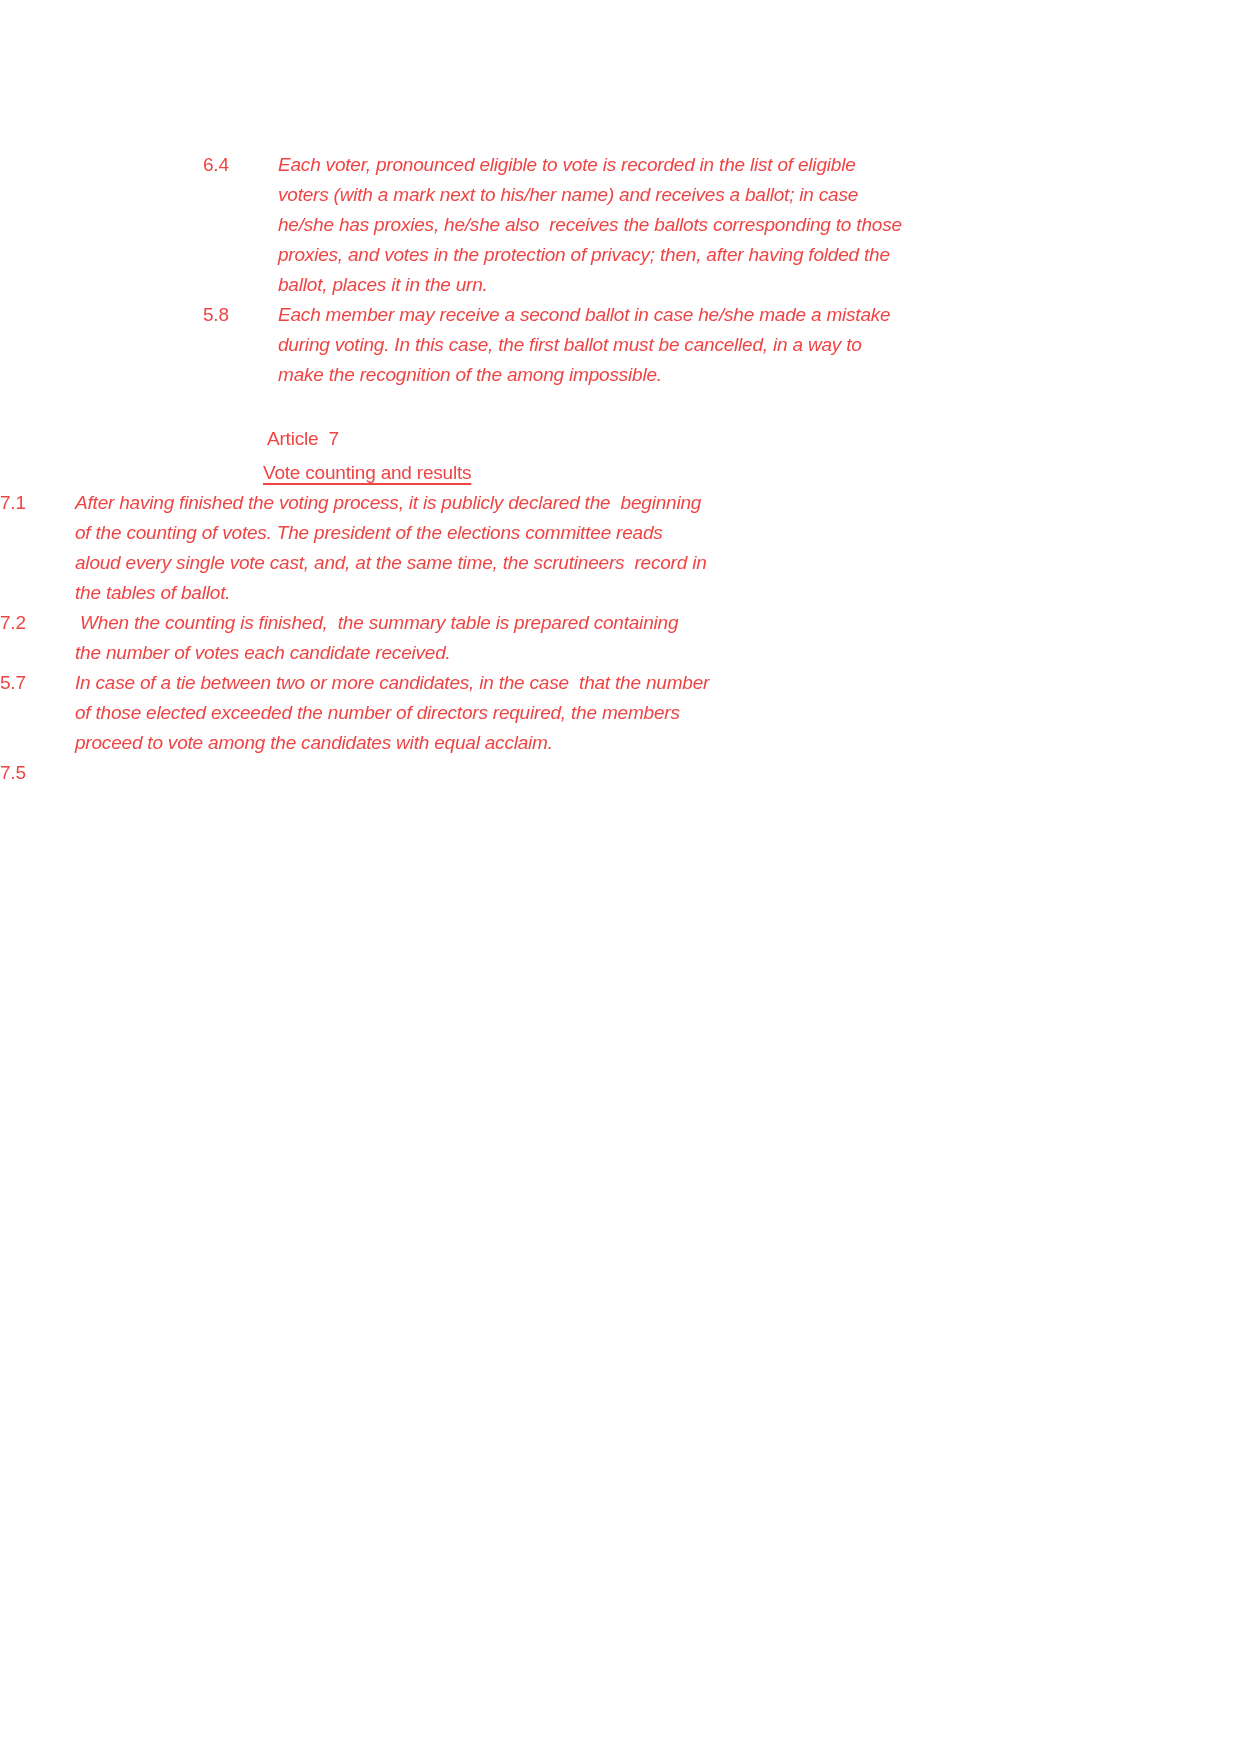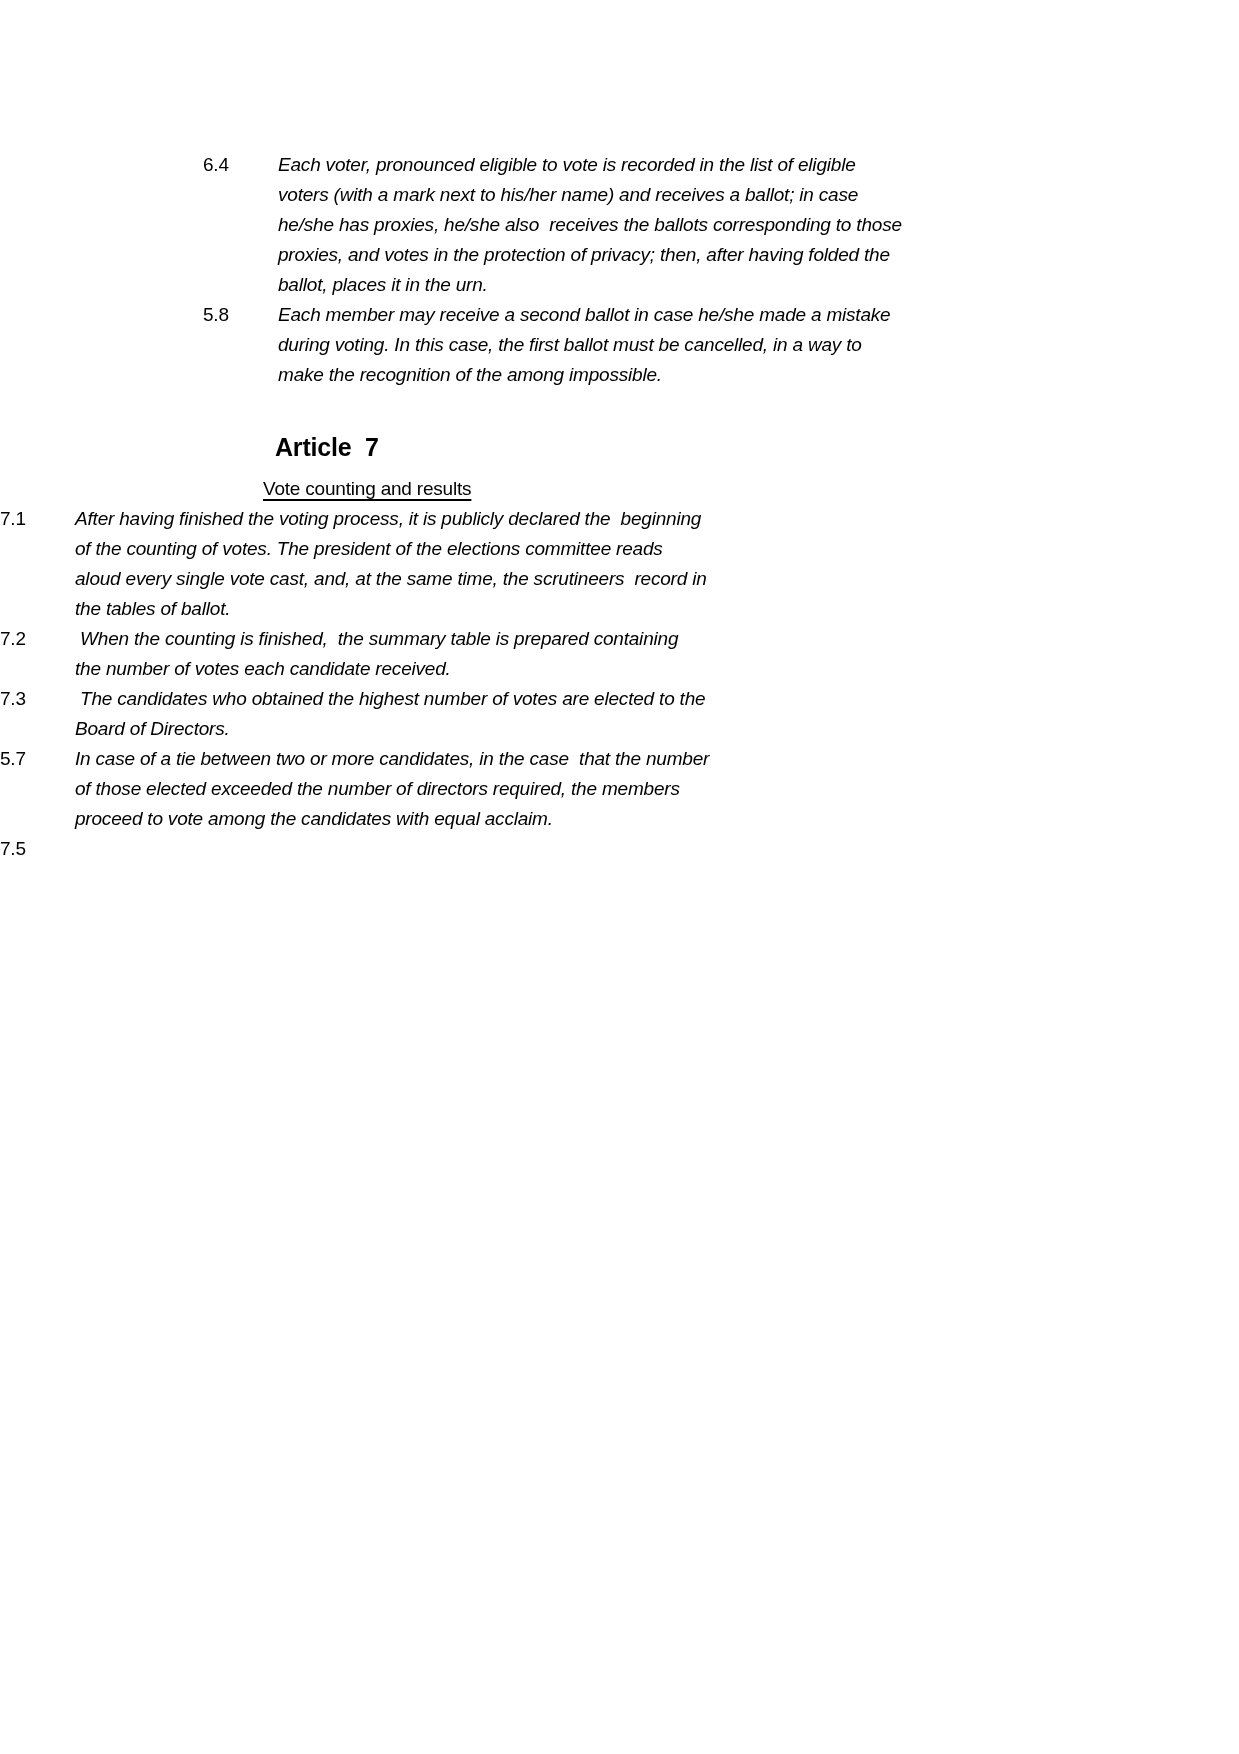"6.4" .page { color: #000000 -> #ef4444 }
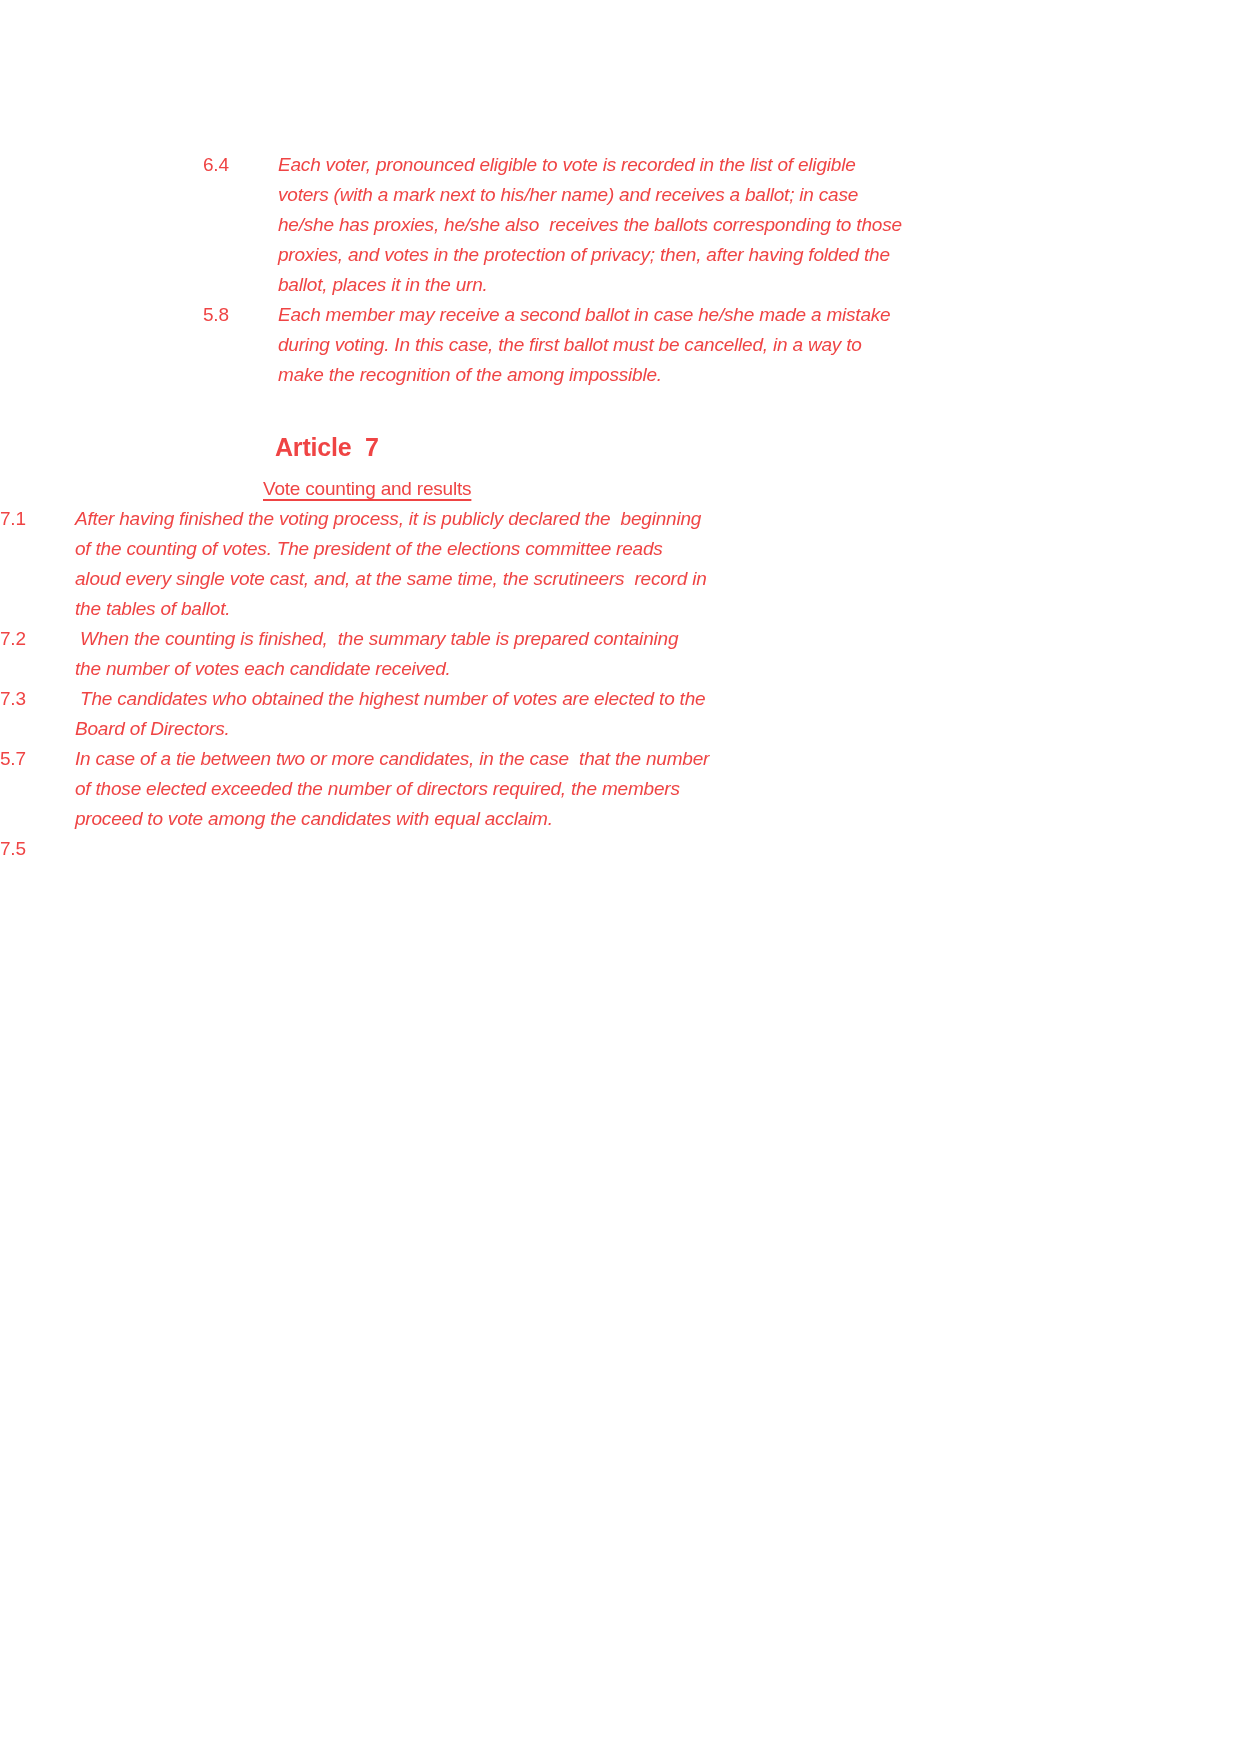"Article 7" .article-heading { font-size: 25px -> 19px; font-weight: 700 -> 400; margin: 12px -> 4px }
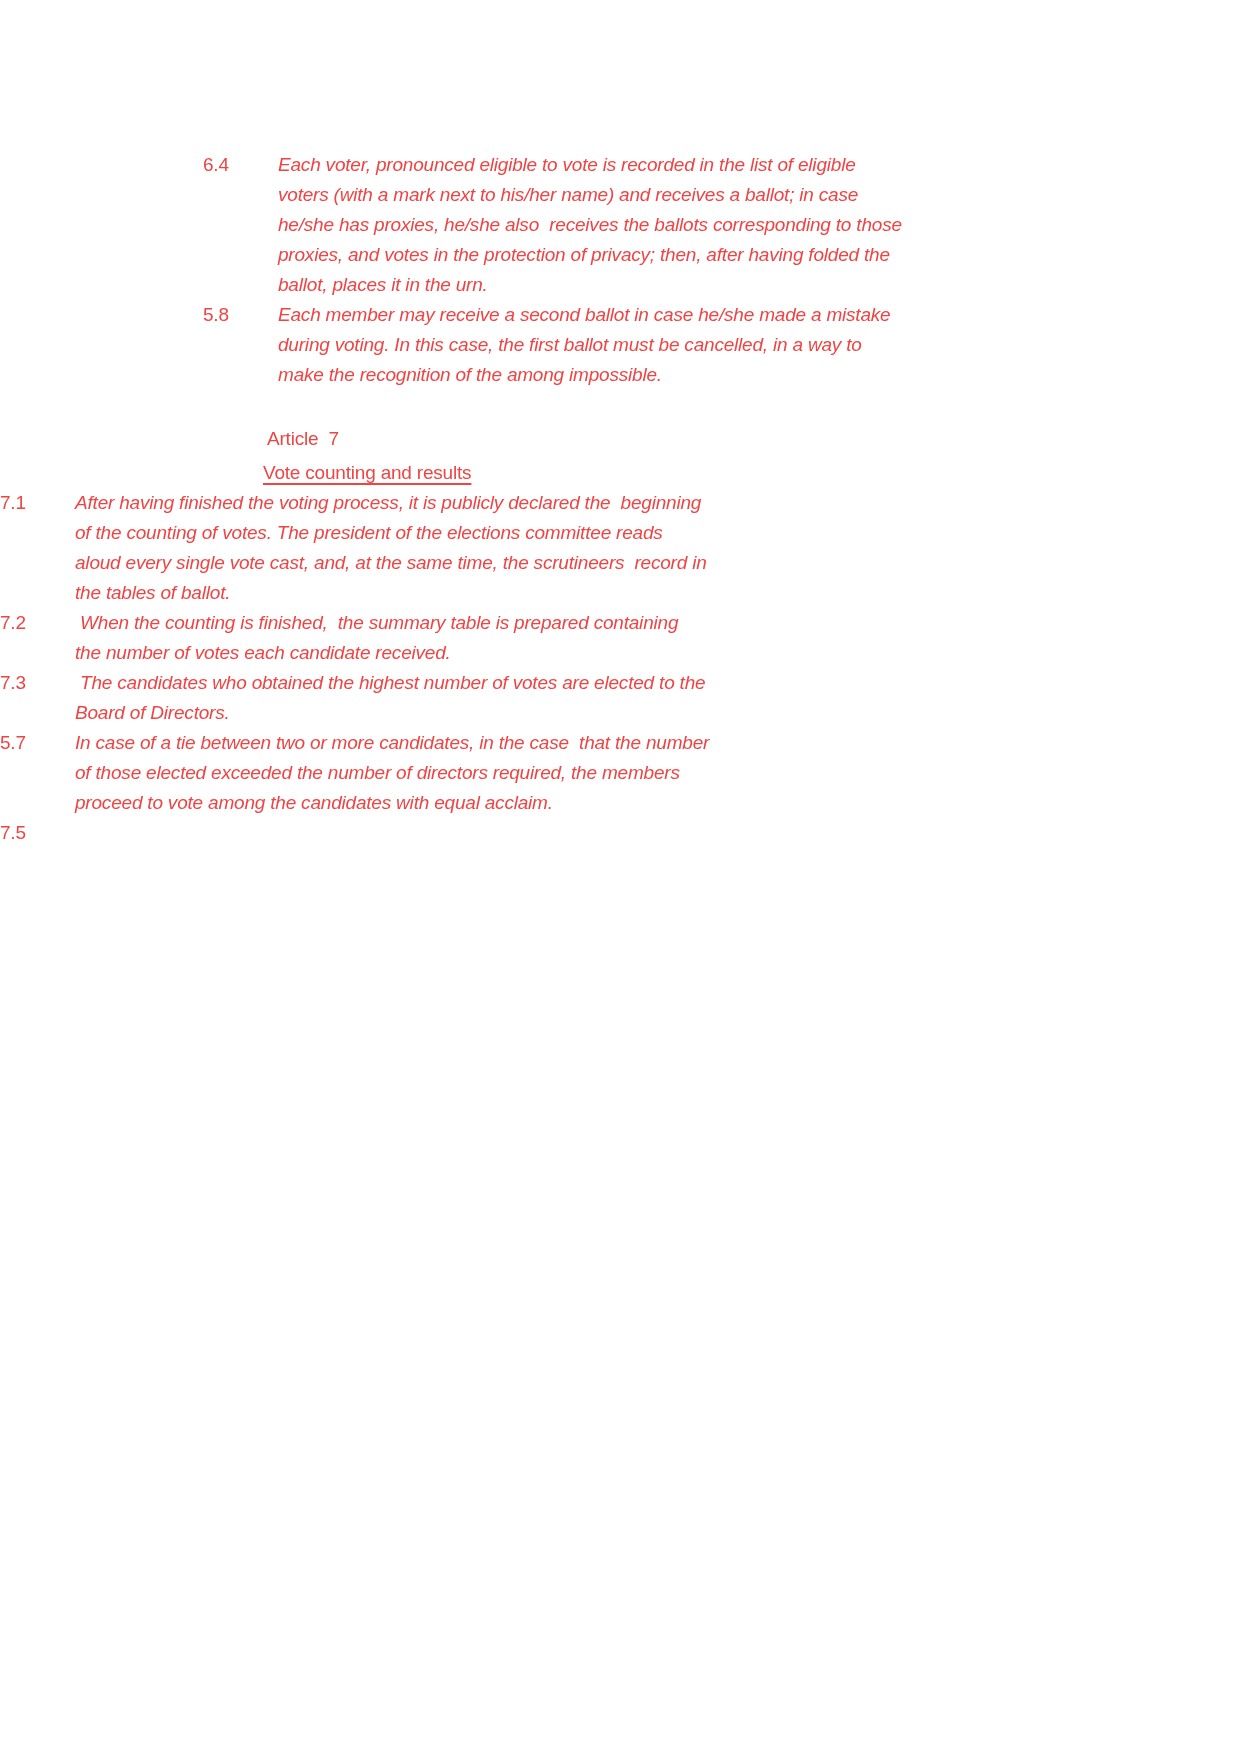"7.3" div.clause { html: <div> <div>7.3</div> <div> The candidates who obtained the highest number of votes are elected to the Board of Directors.</div> </div> -> none }
